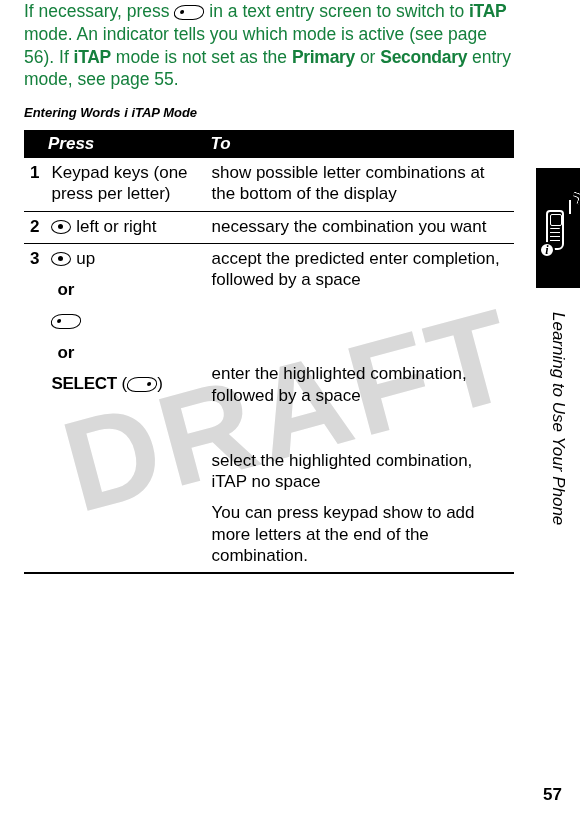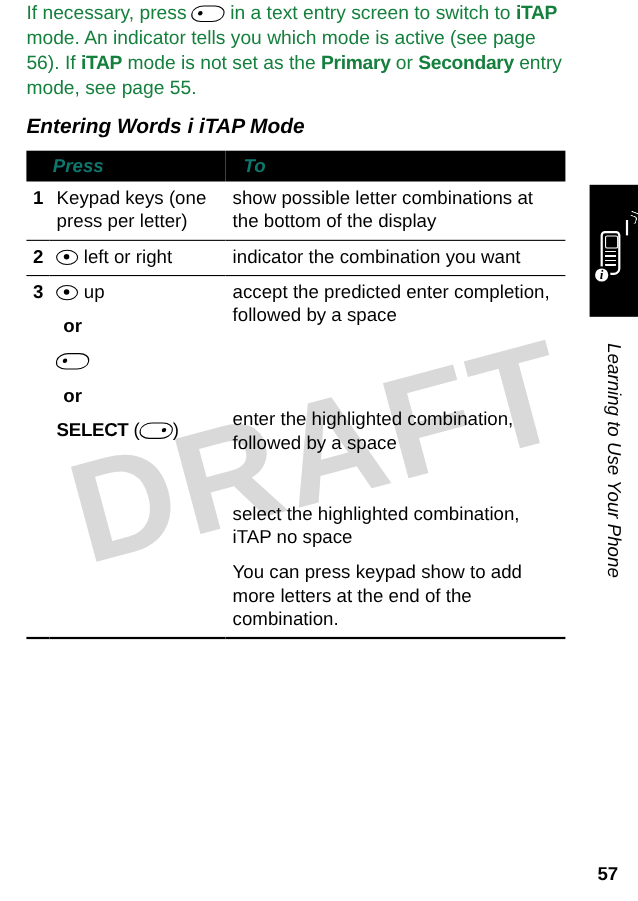"Entering Words i iTAP Mode" .heading { font-size: 19px -> 13px }
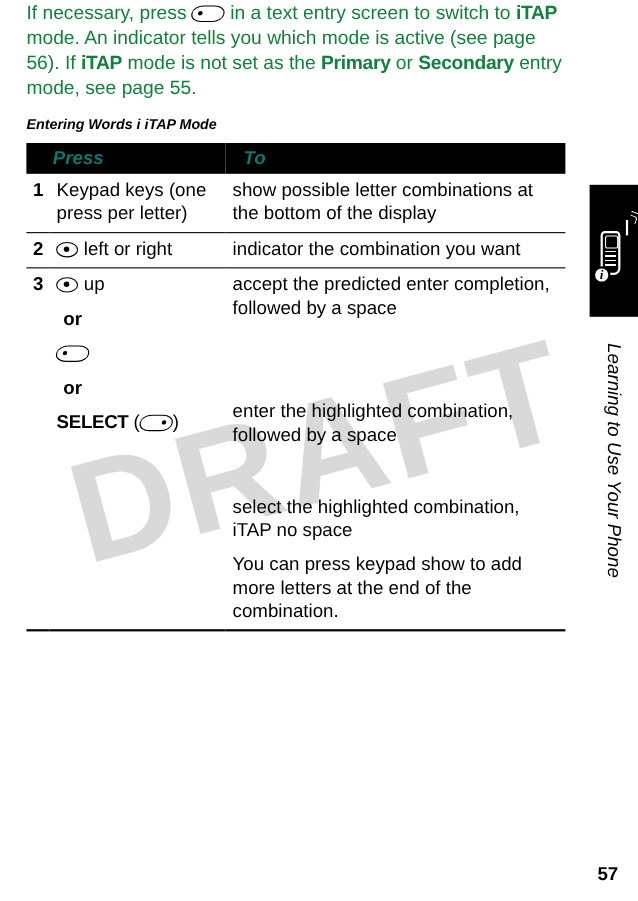"Press" .table thead th { color: #0f766e -> #ffffff; padding: 4px 16px -> 4px 5px }
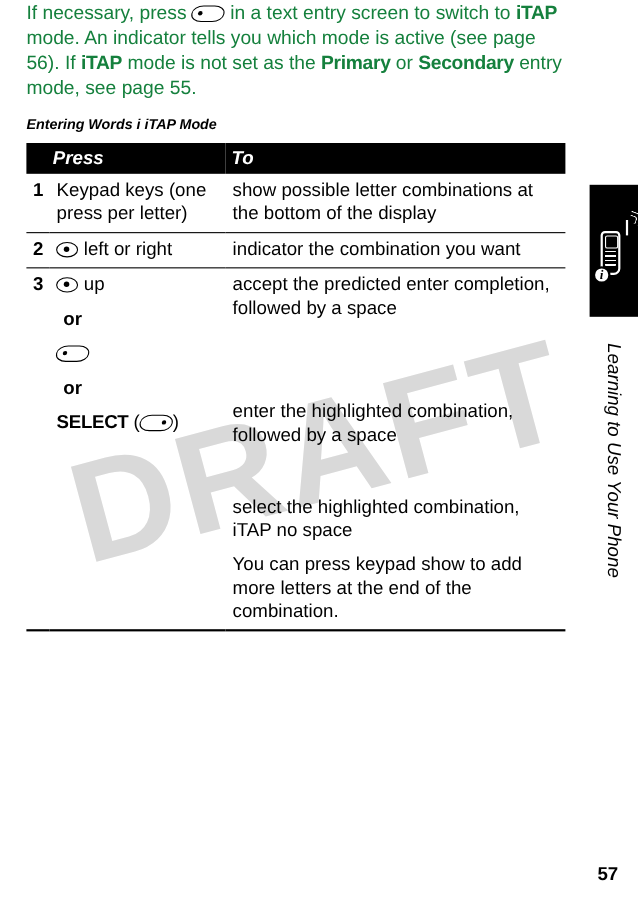"indicator the combination you want" td { text: indicator -> necessary }
